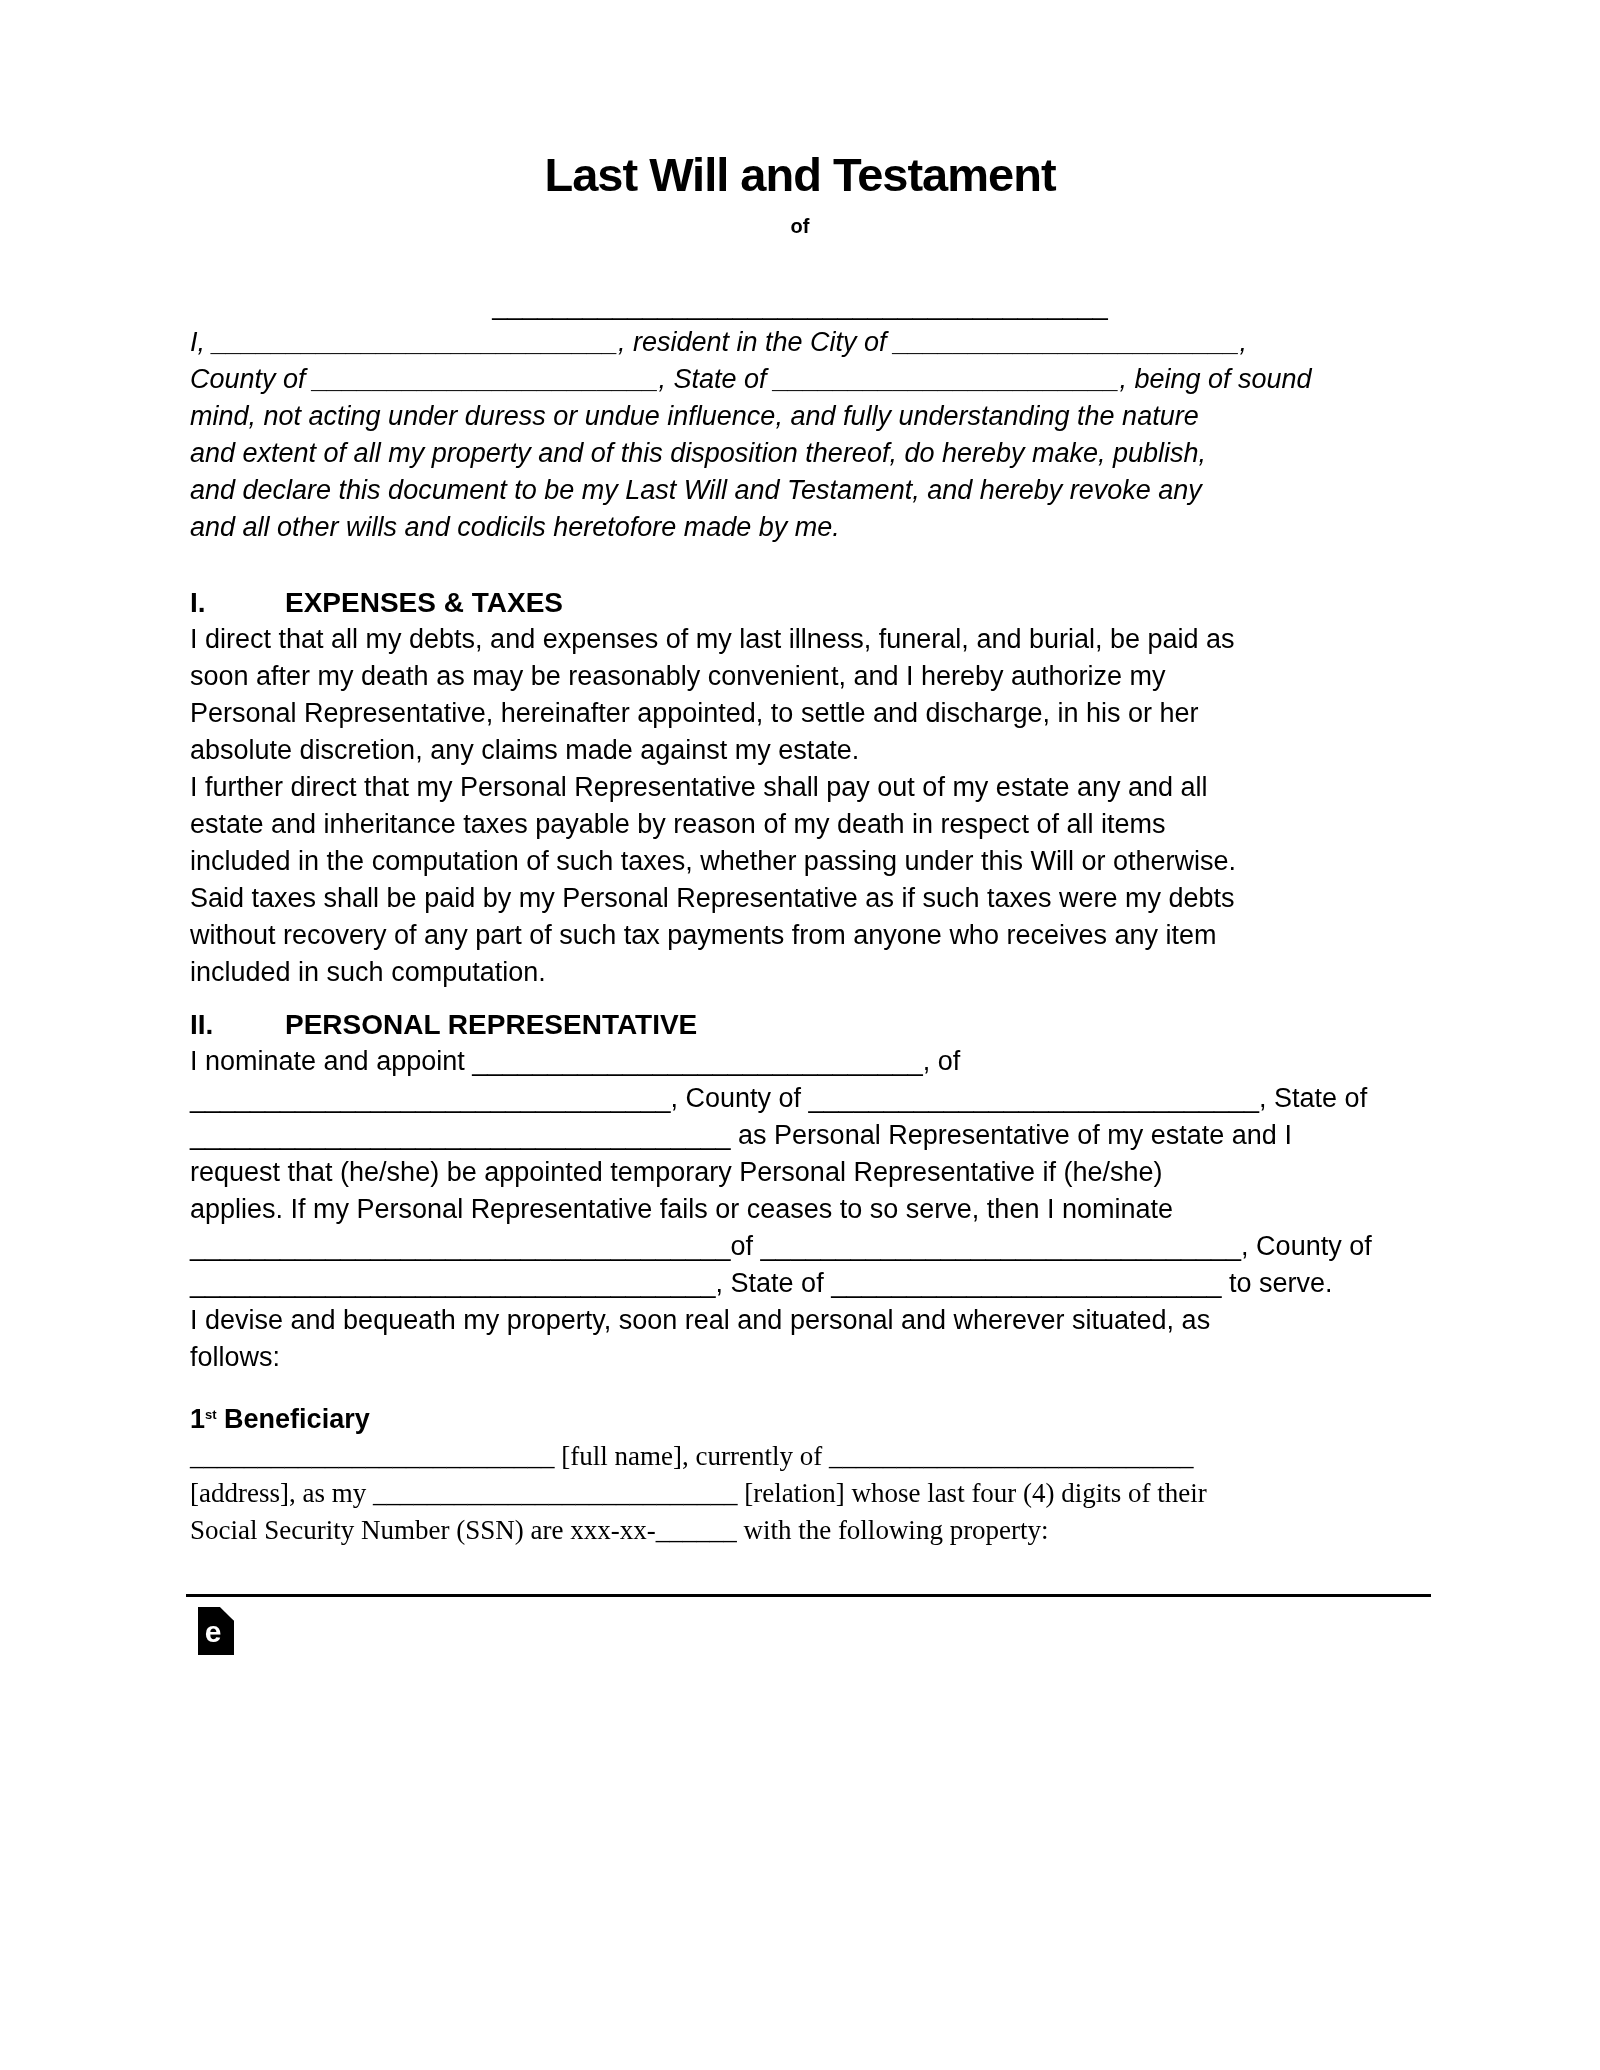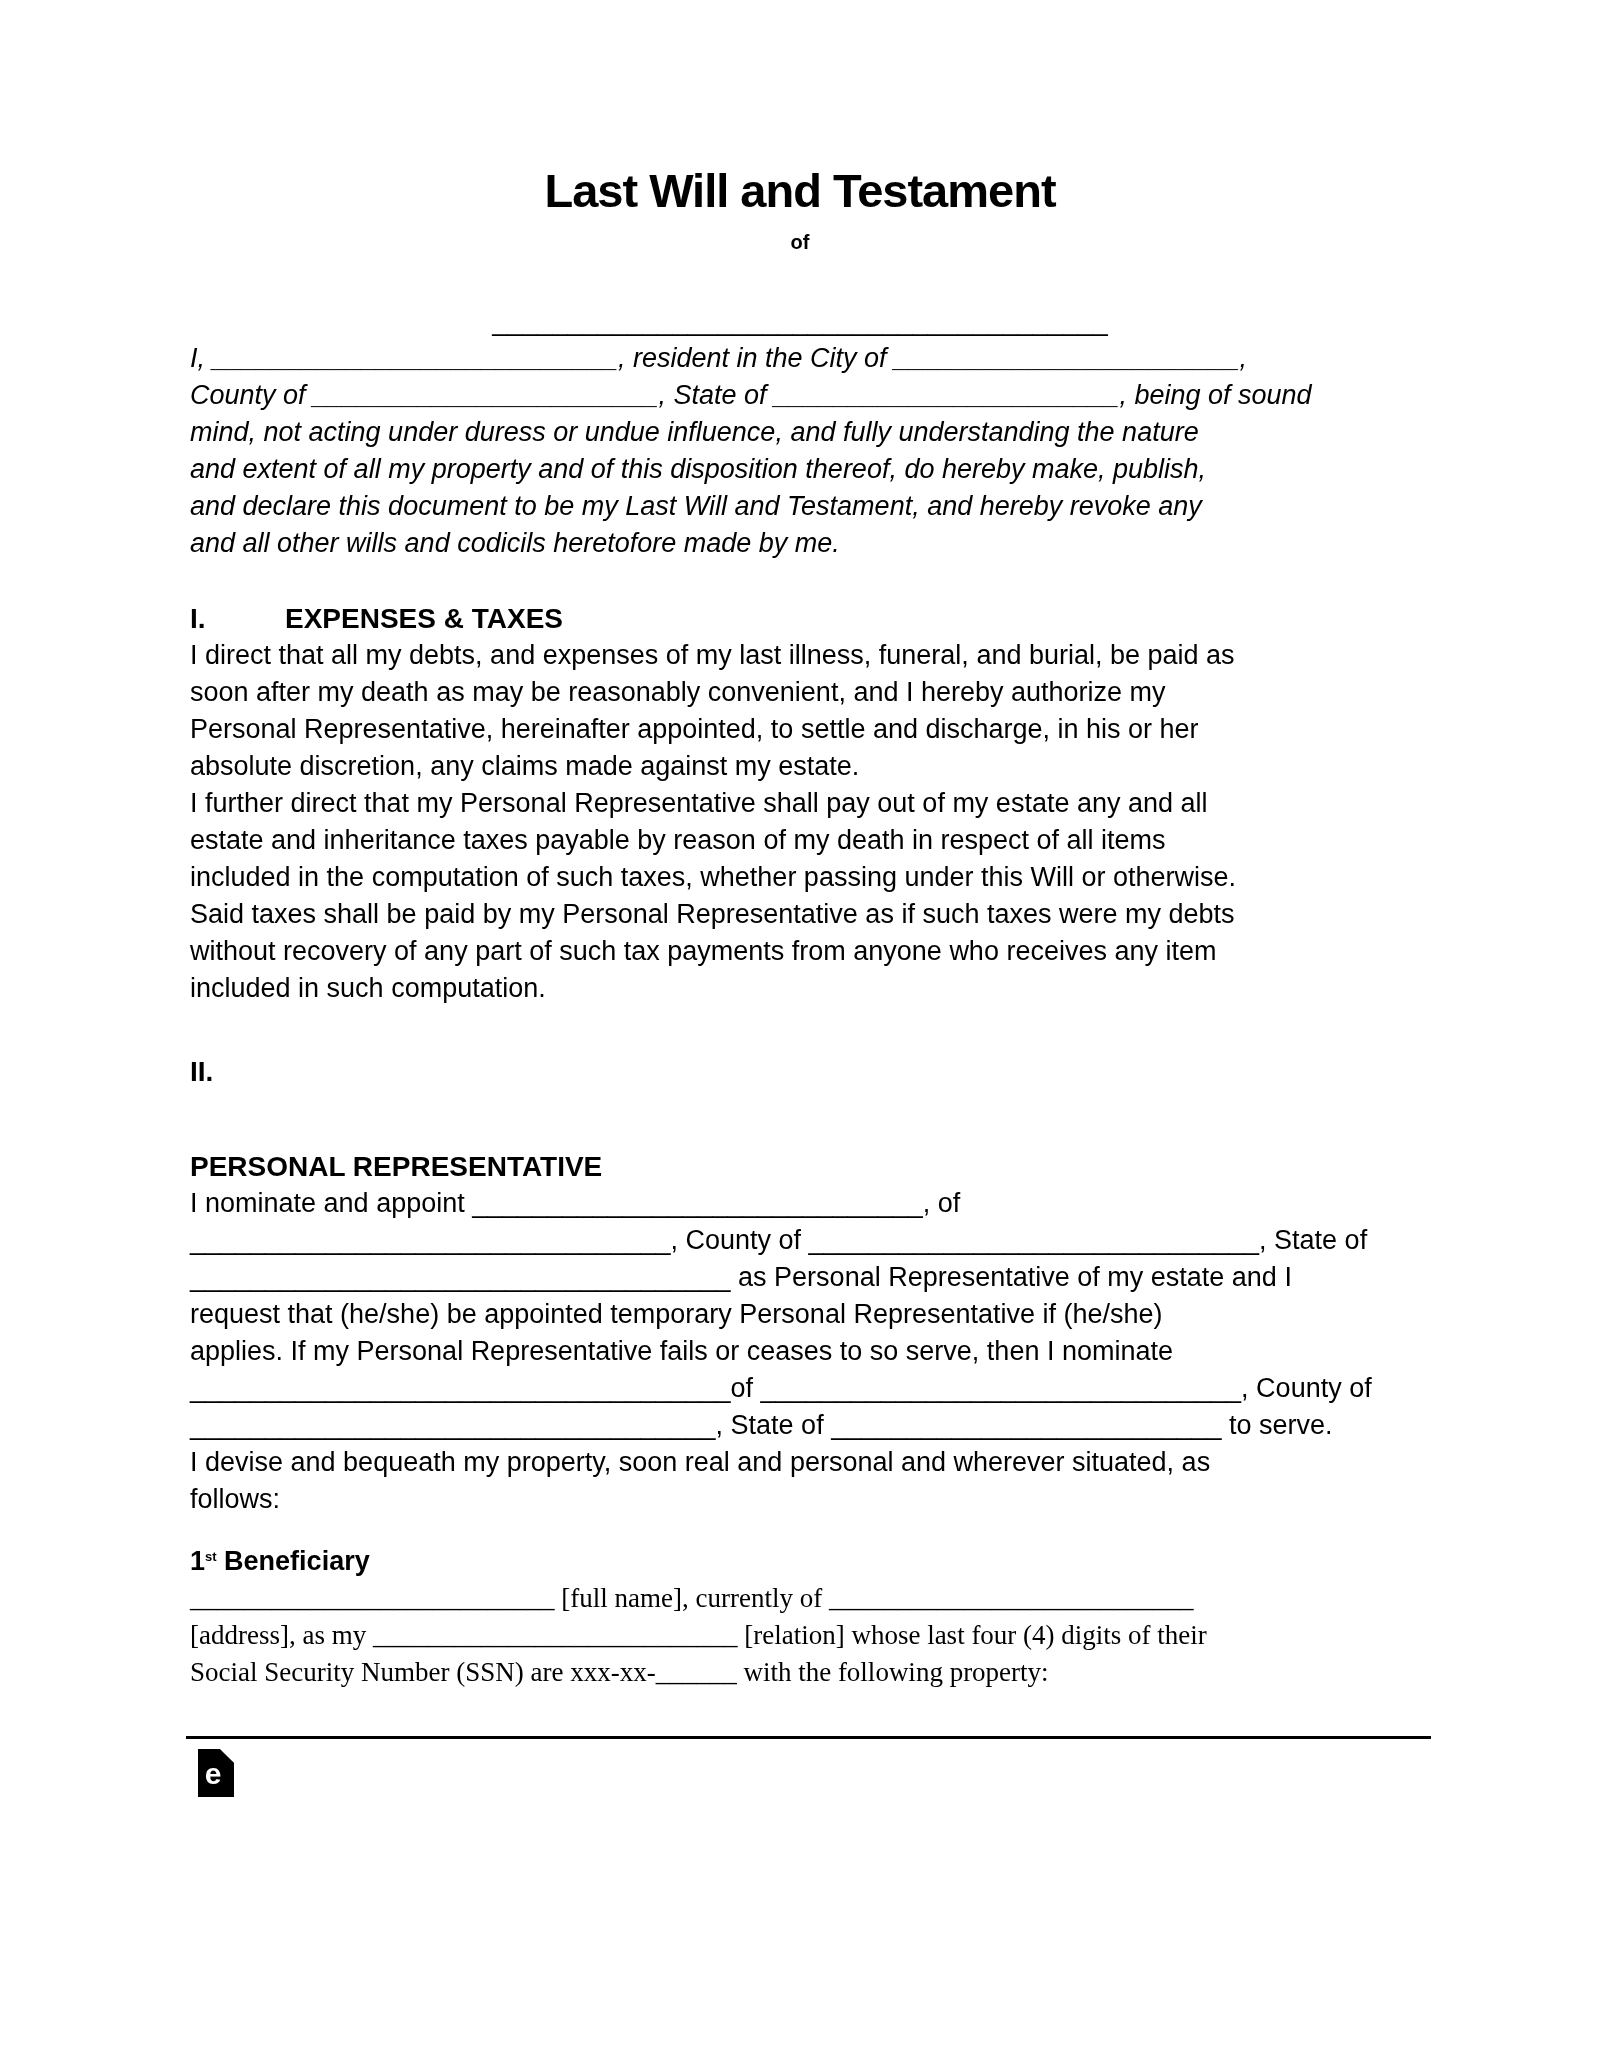"Last Will and Testament" .page { padding: 16px 190px -> 0 190px }
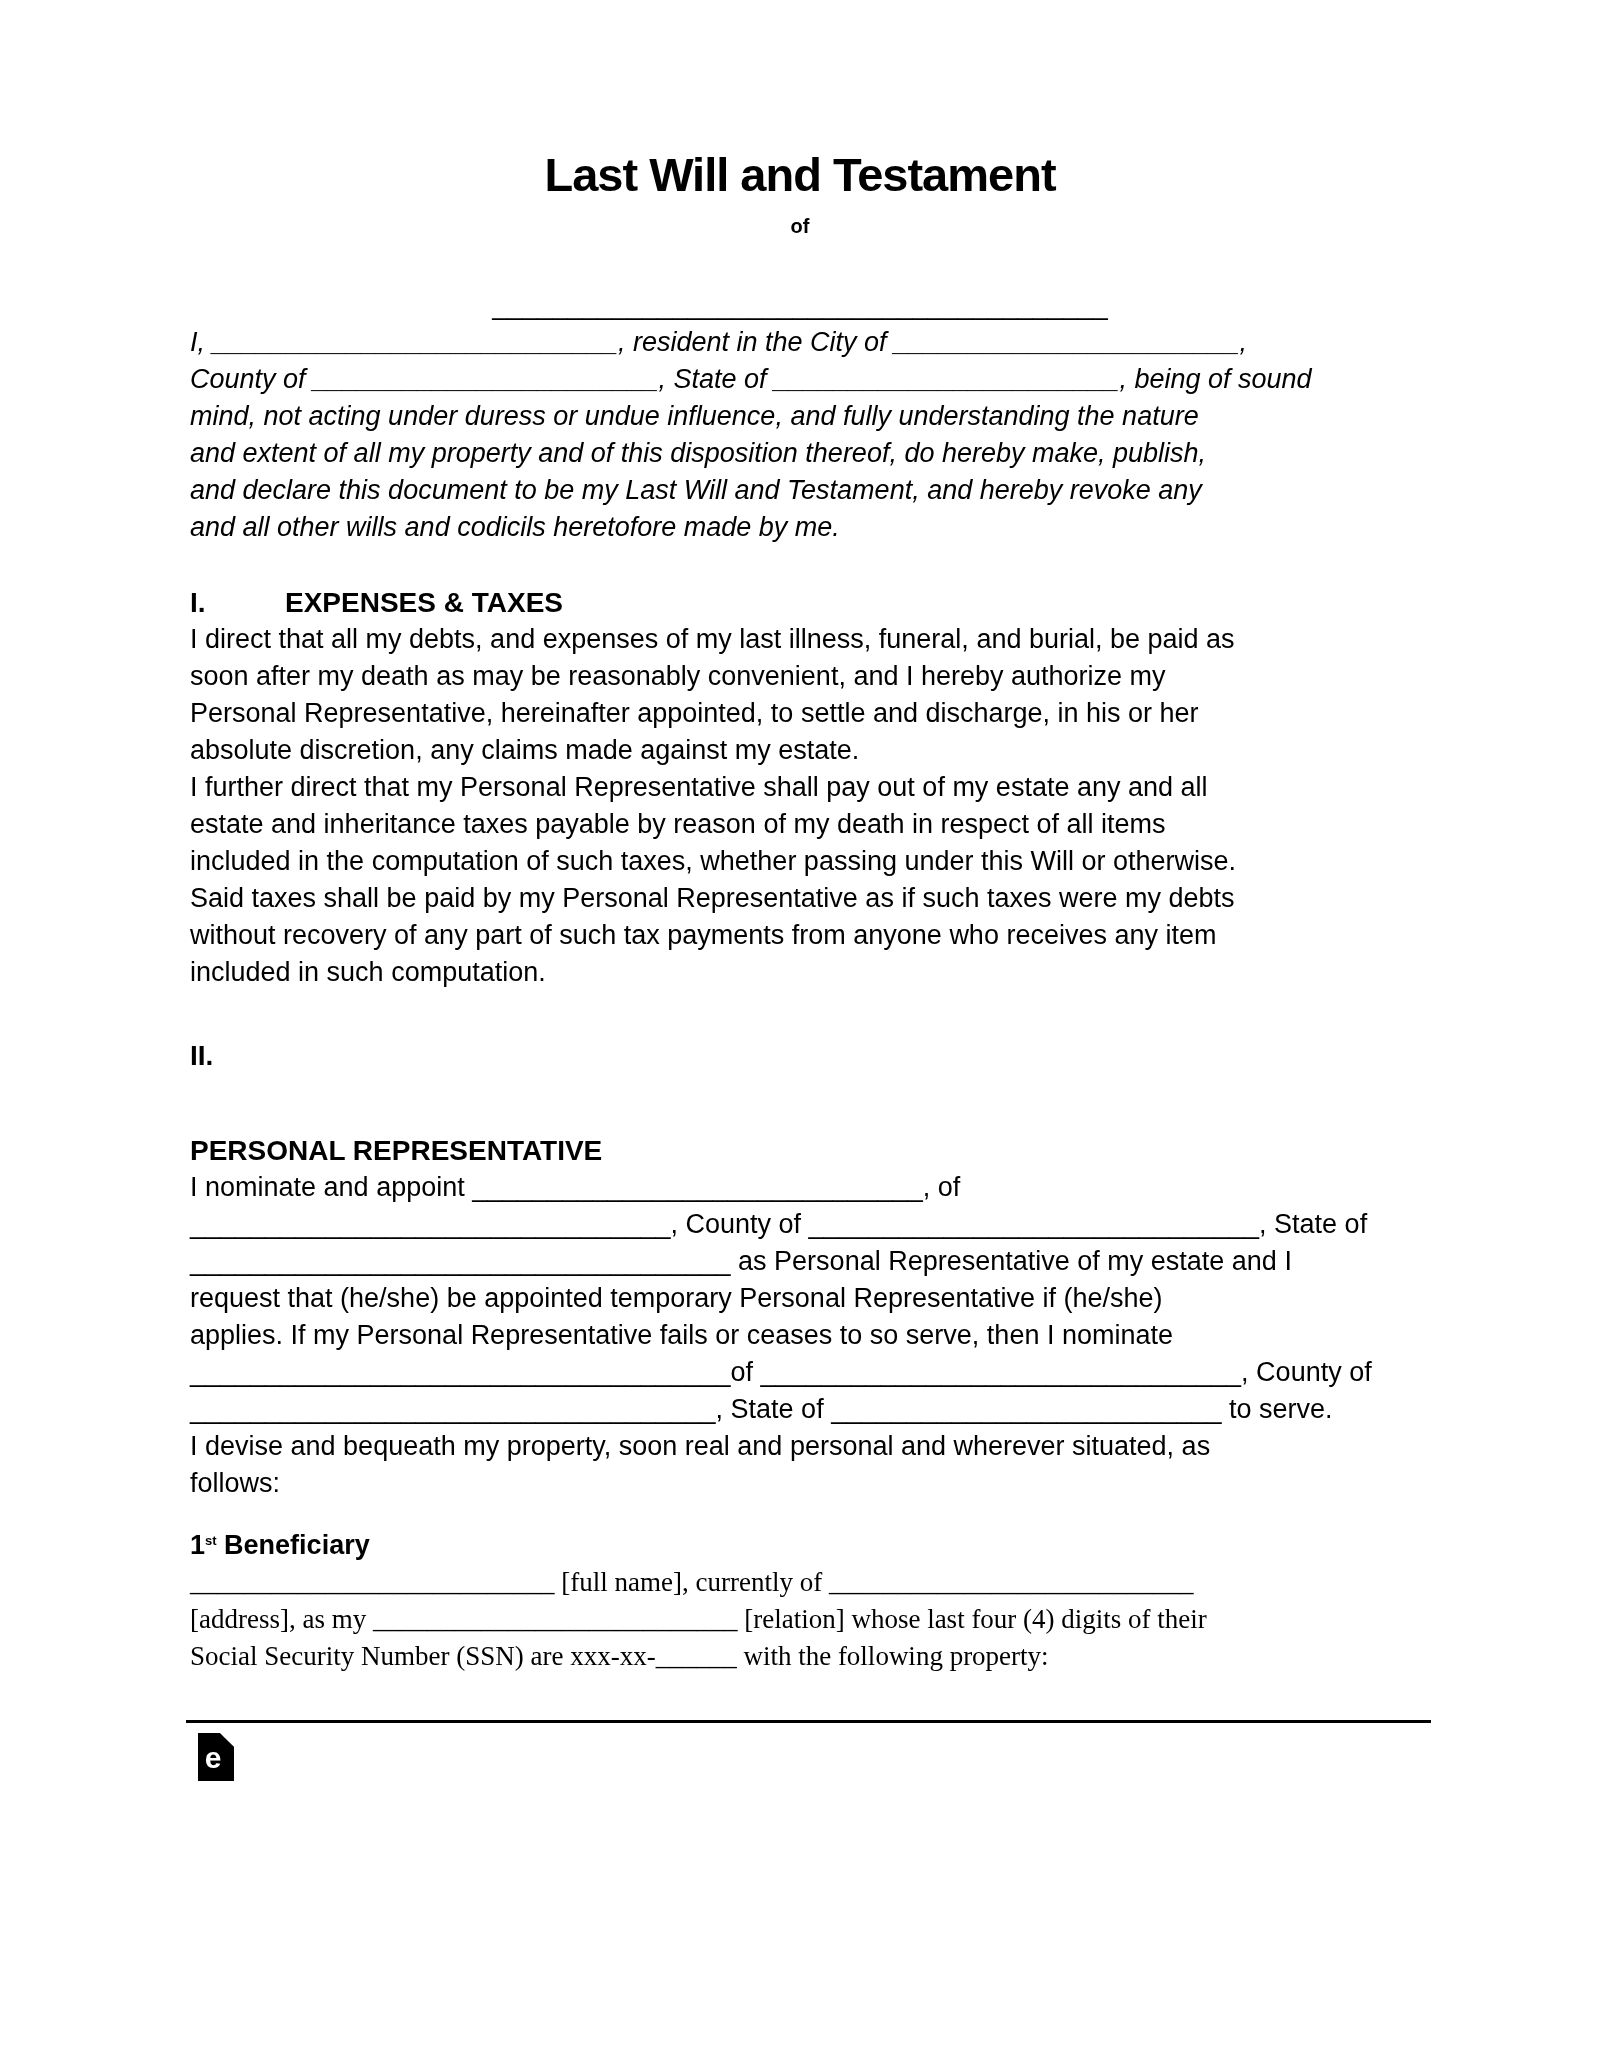"II." .gap-sm { flex-direction: column -> none; margin-top: 46px -> 15px }
